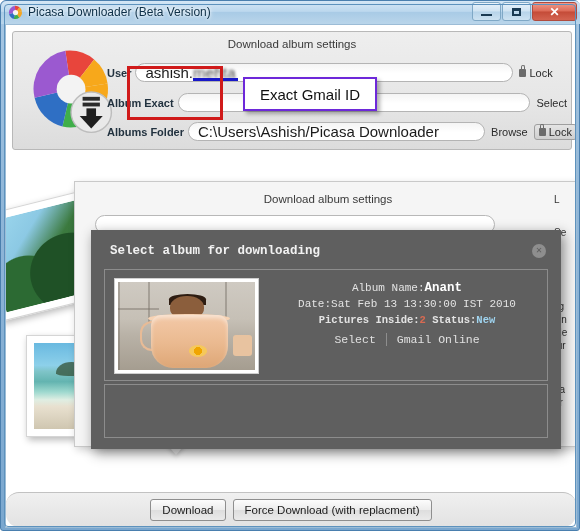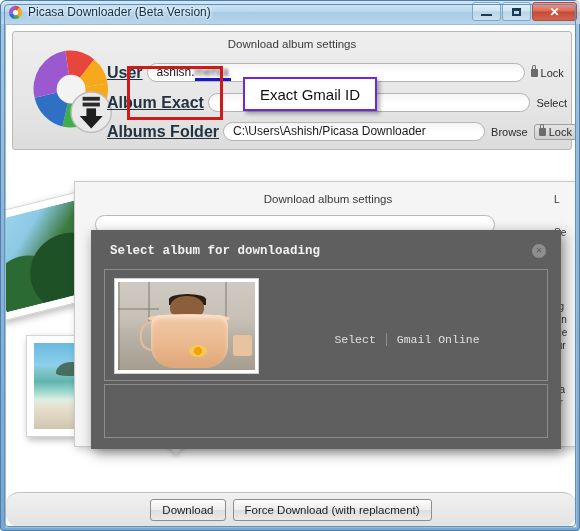"User" .flabel { font-size: 16px -> 11px; text-decoration: underline -> none }
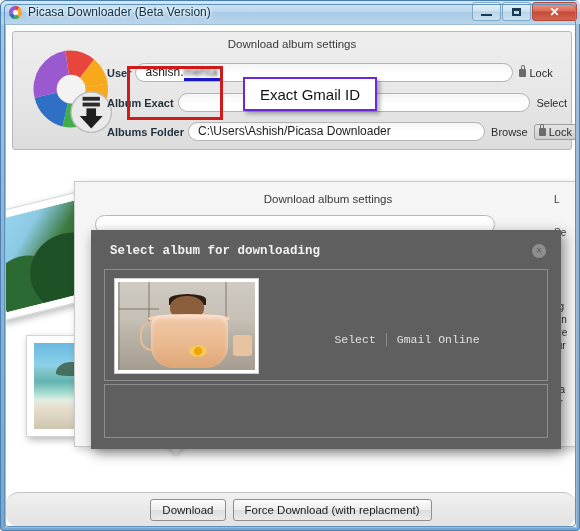"ashish." .finput { font-size: 12px -> 15px }
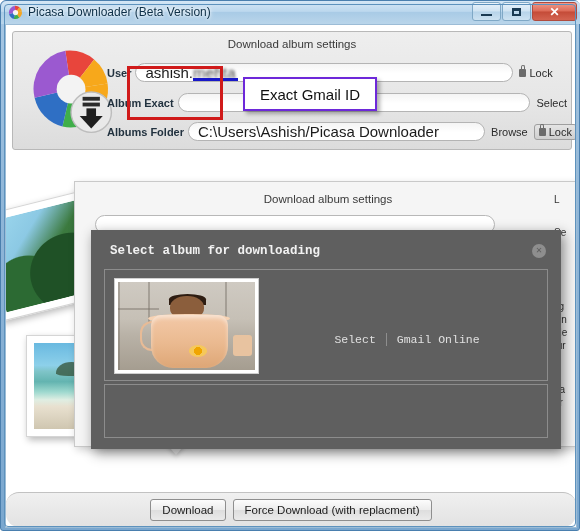"Album Name:Anant" div.album-meta { html: none -> <div> <div> <span>Album Name:</span><b>Anant</b> </div> <div> <span>Date:</span><span>Sat Feb 13 13:30:00 IST 2010</span> </div> <div> <span>Pictures Inside:</span><span>2</span> <span>Status:</span><span>New</span> </div> </div> }
